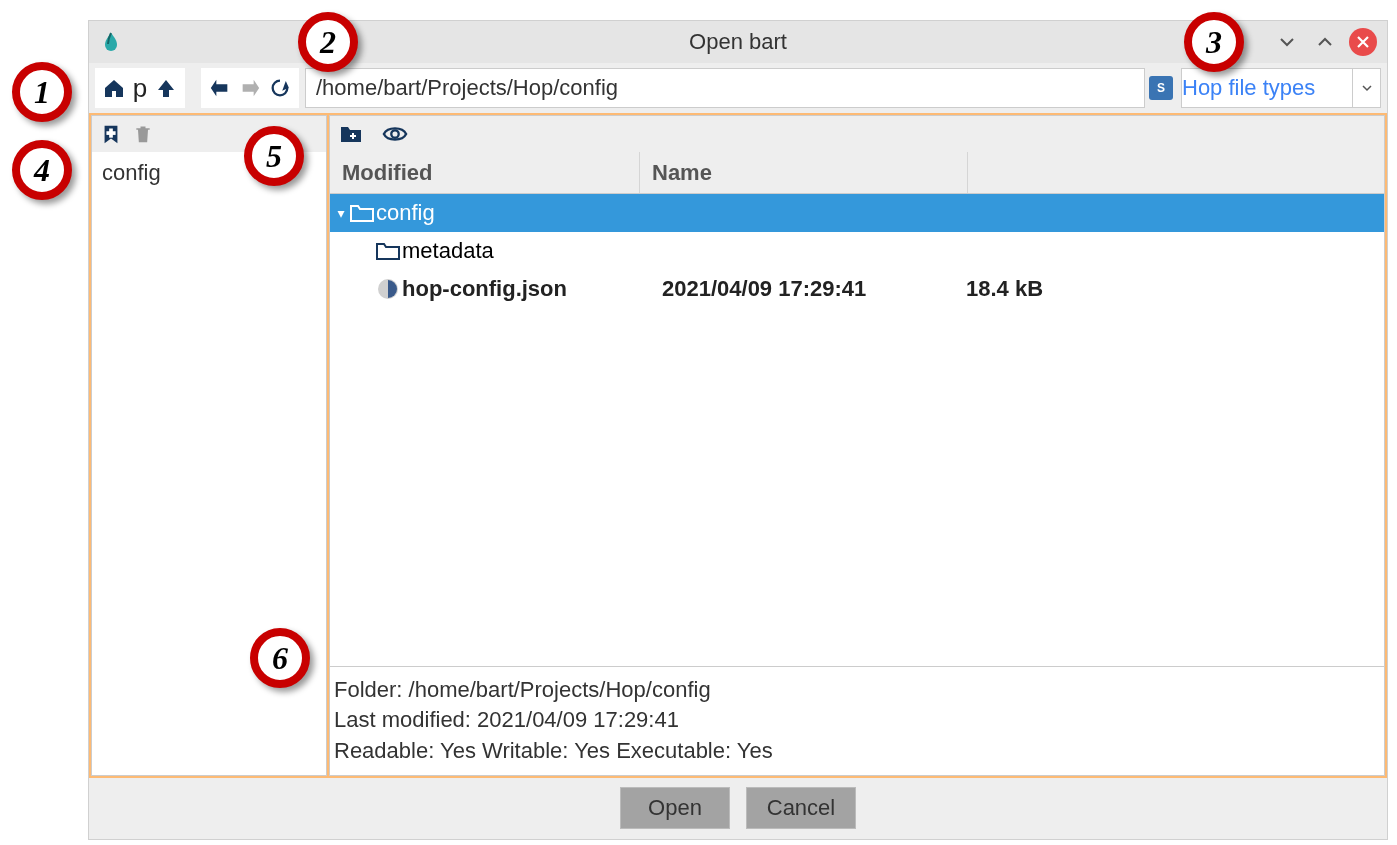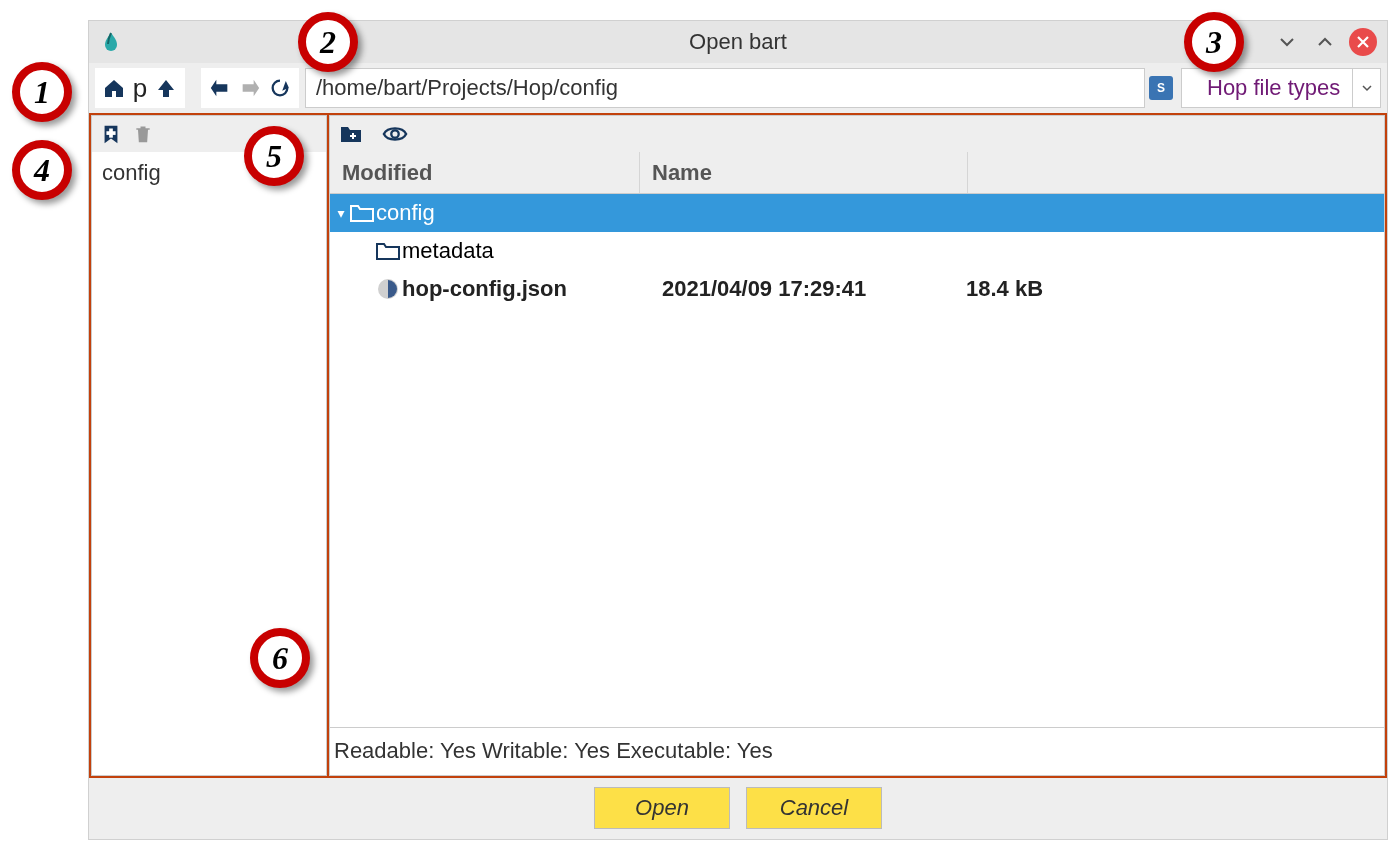"Hop file types" .filter-text { color: #701a75 -> #3b82f6; padding: 0 25px -> 0 0 }
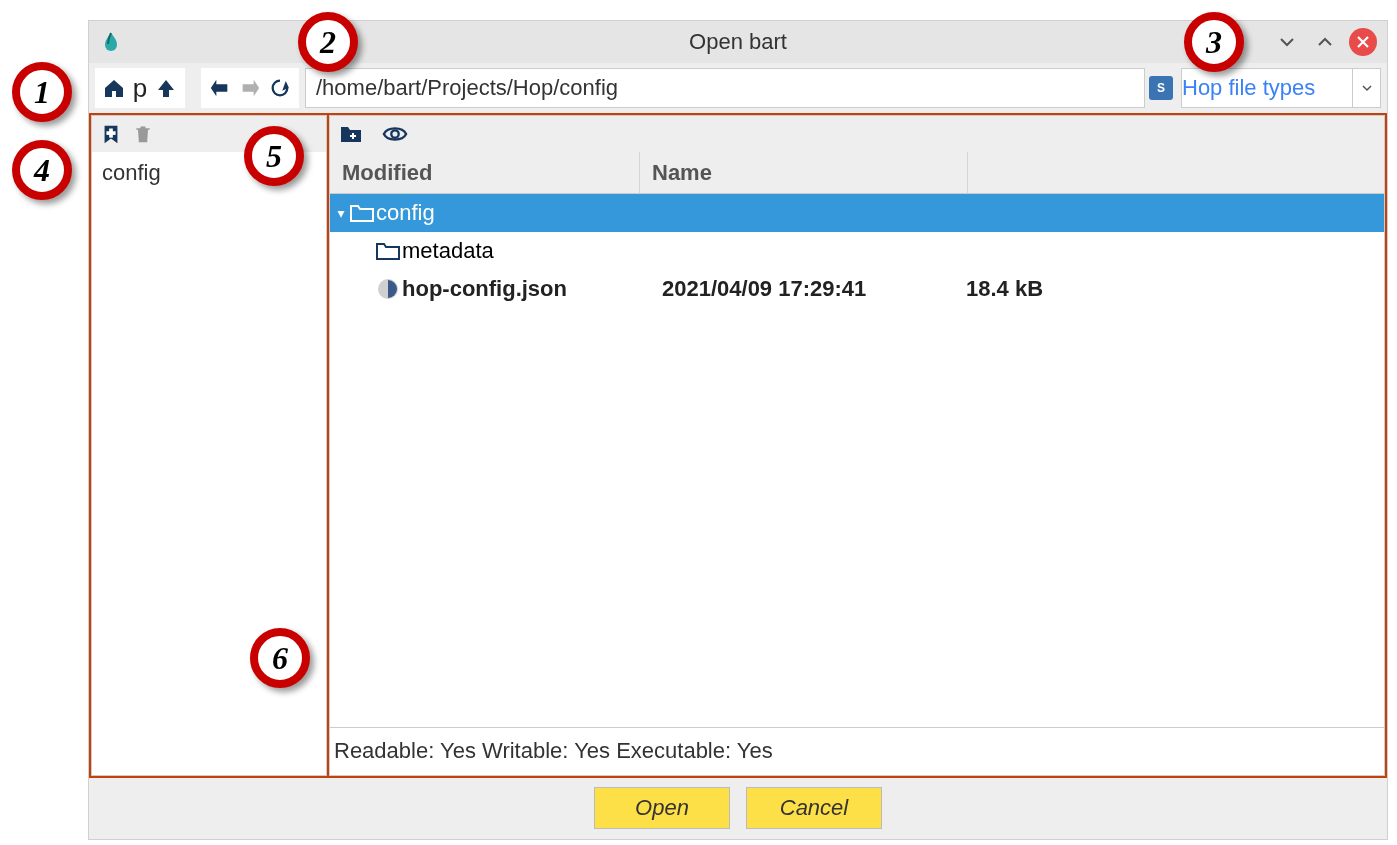"config" .main-area { background: #c2410c -> #fdba74 }
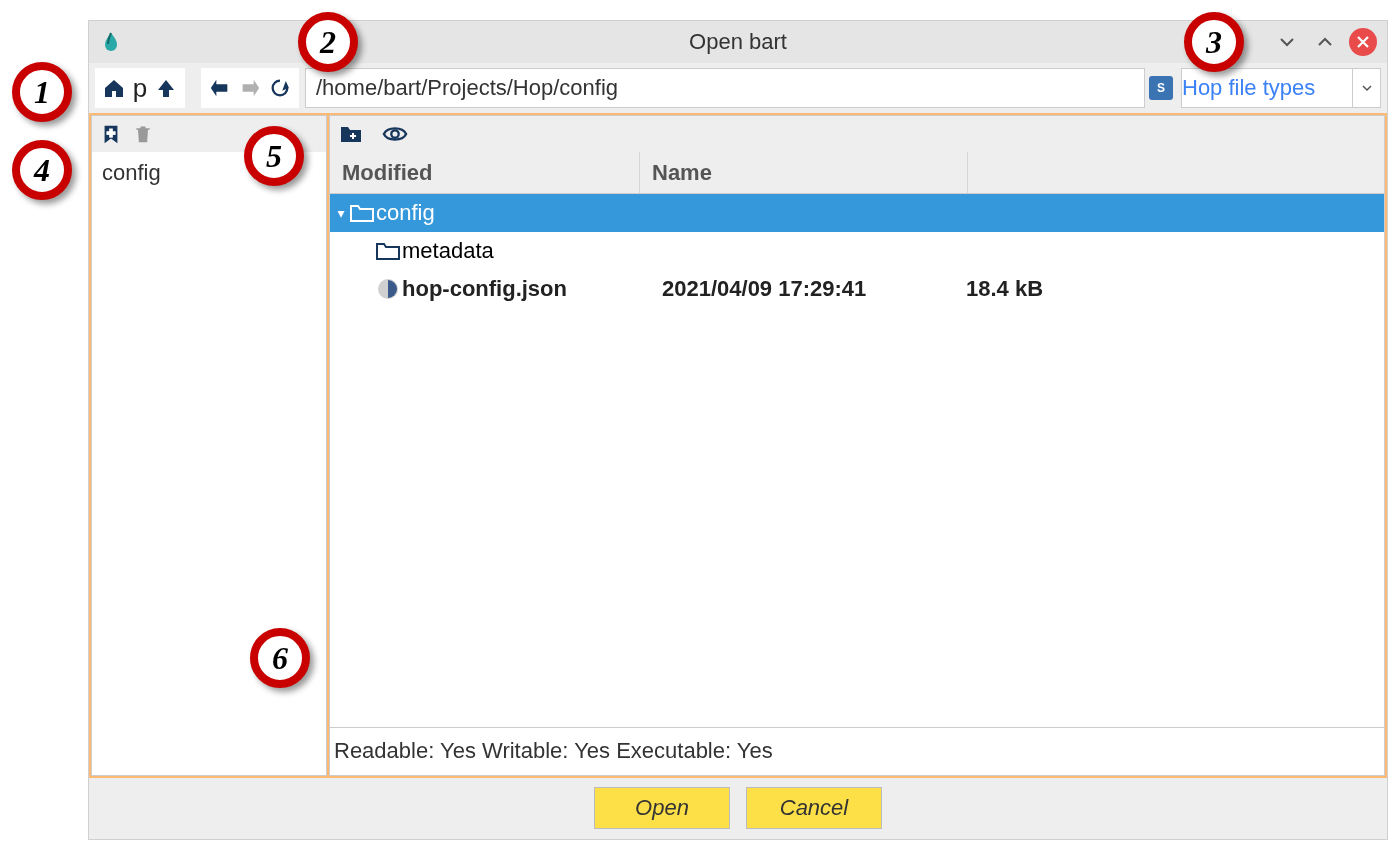"Folder: /home/bart/Projects/Hop/config" div { html: none -> <div><span>Folder: </span><span>/home/bart/Projects/Hop/config</span></div> }
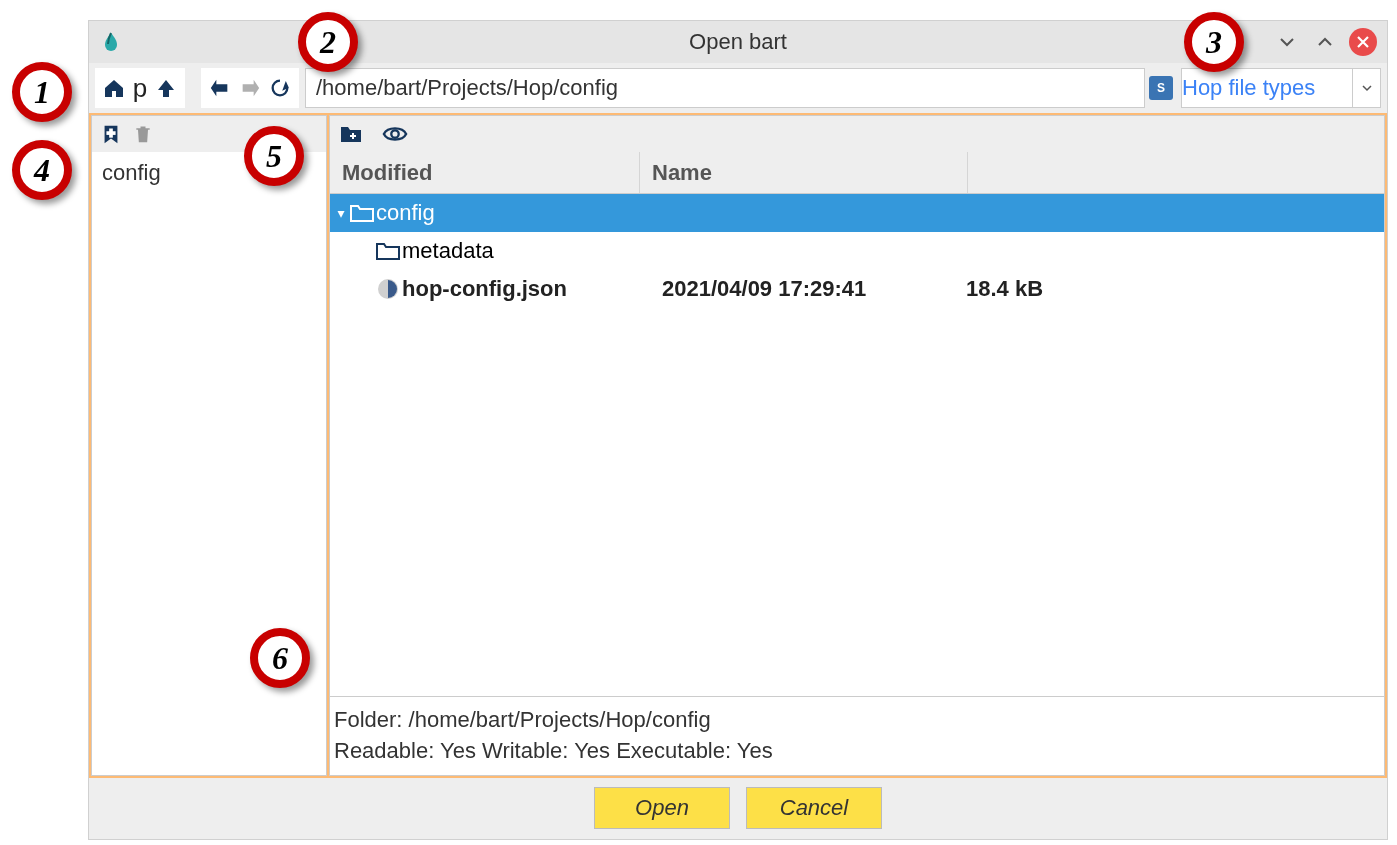"Last modified: 2021/04/09 17:29:41" div { html: none -> <div><span>Last modified: </span><span>2021/04/09 17:29:41</span></div> }
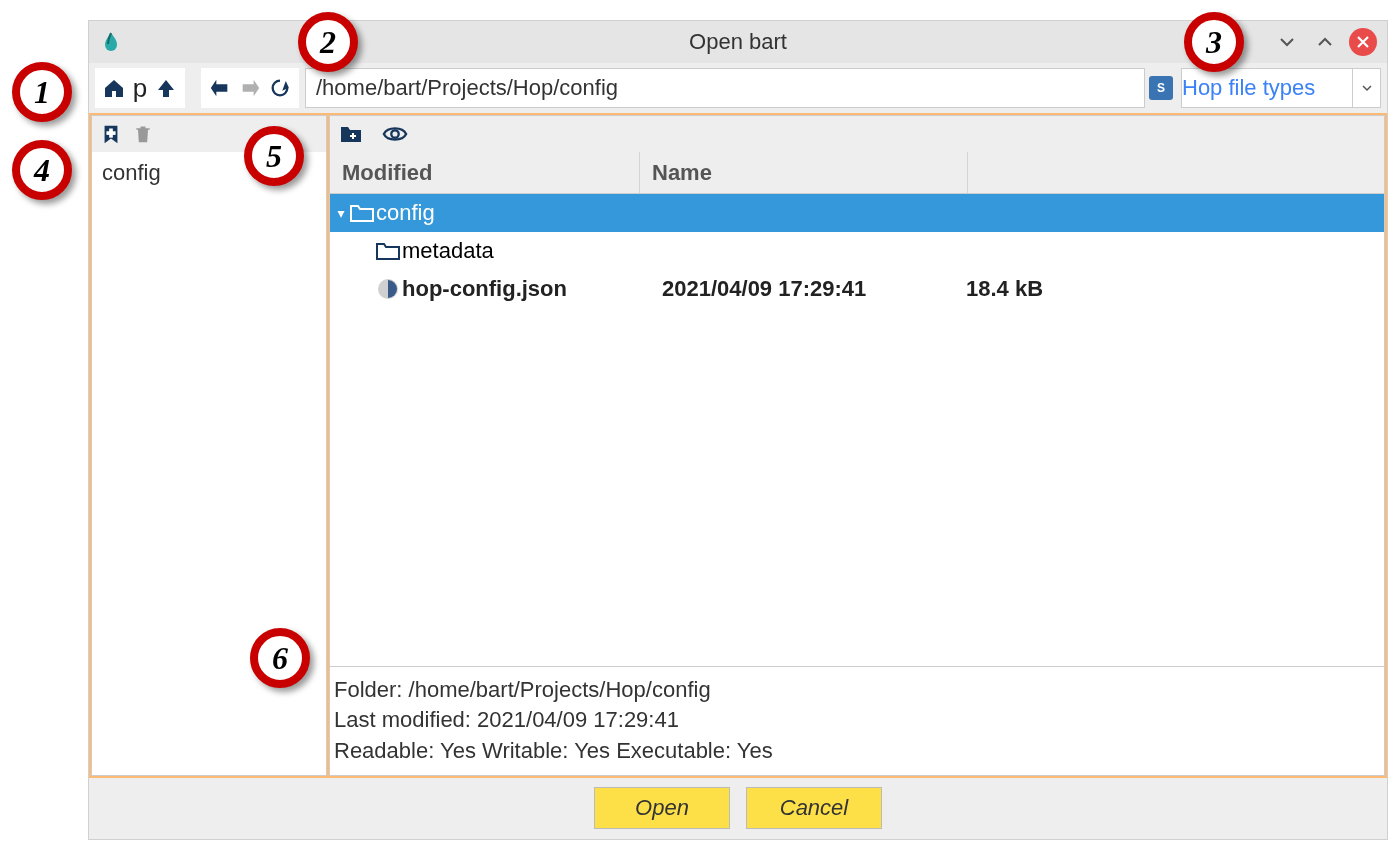"Open" .dlg-btn { background: #fde047 -> #a3a3a3; font-style: italic -> none; width: 136px -> 110px }
